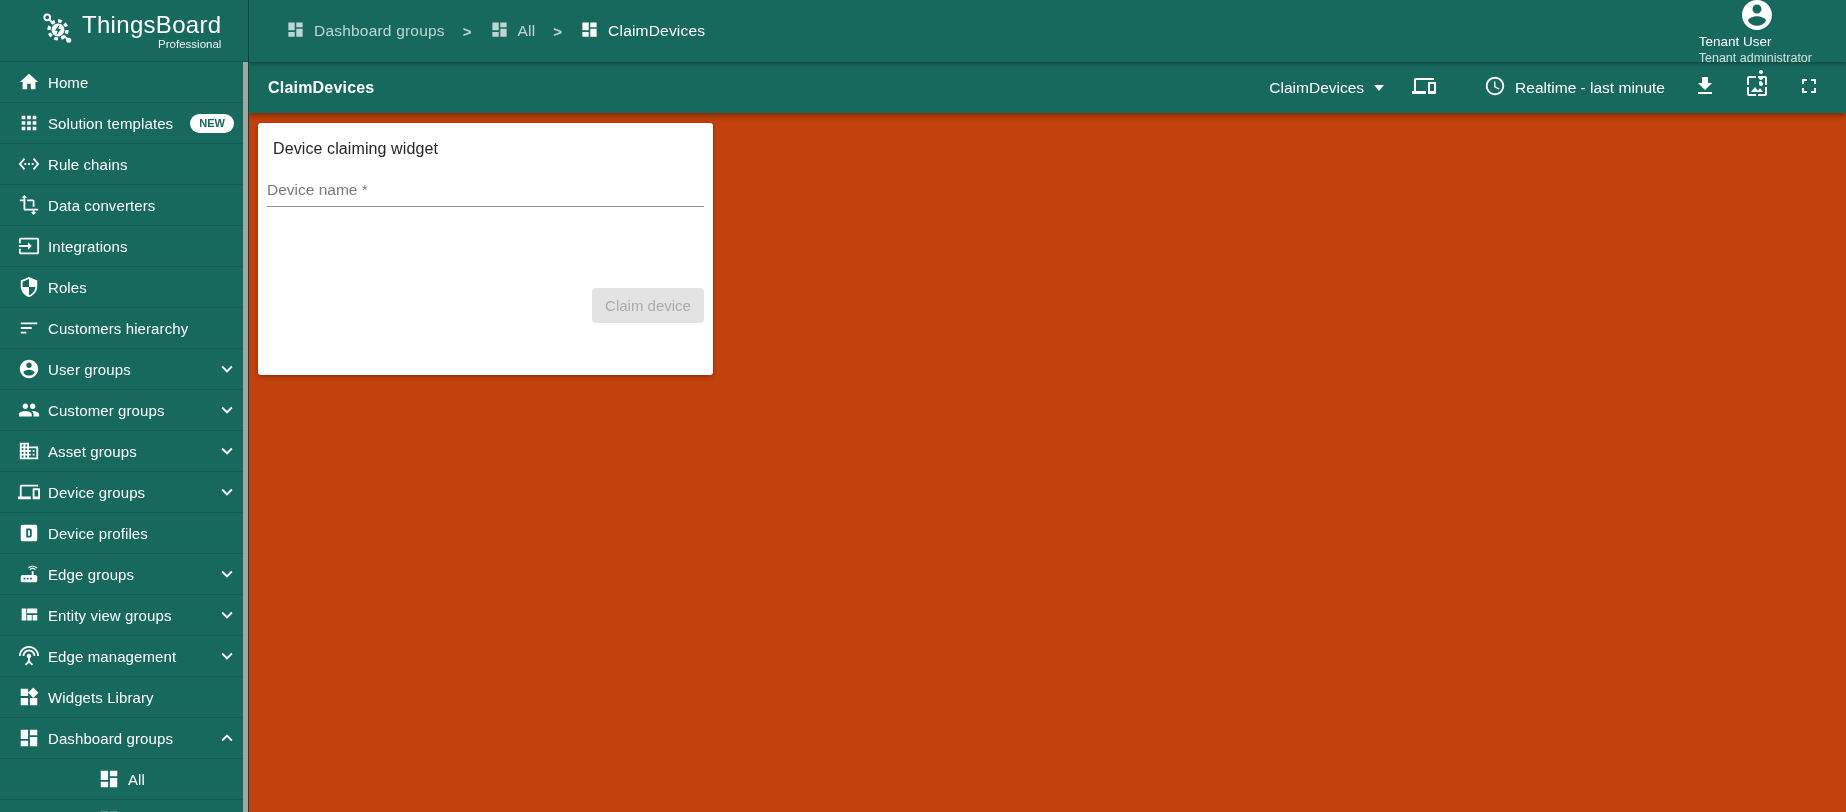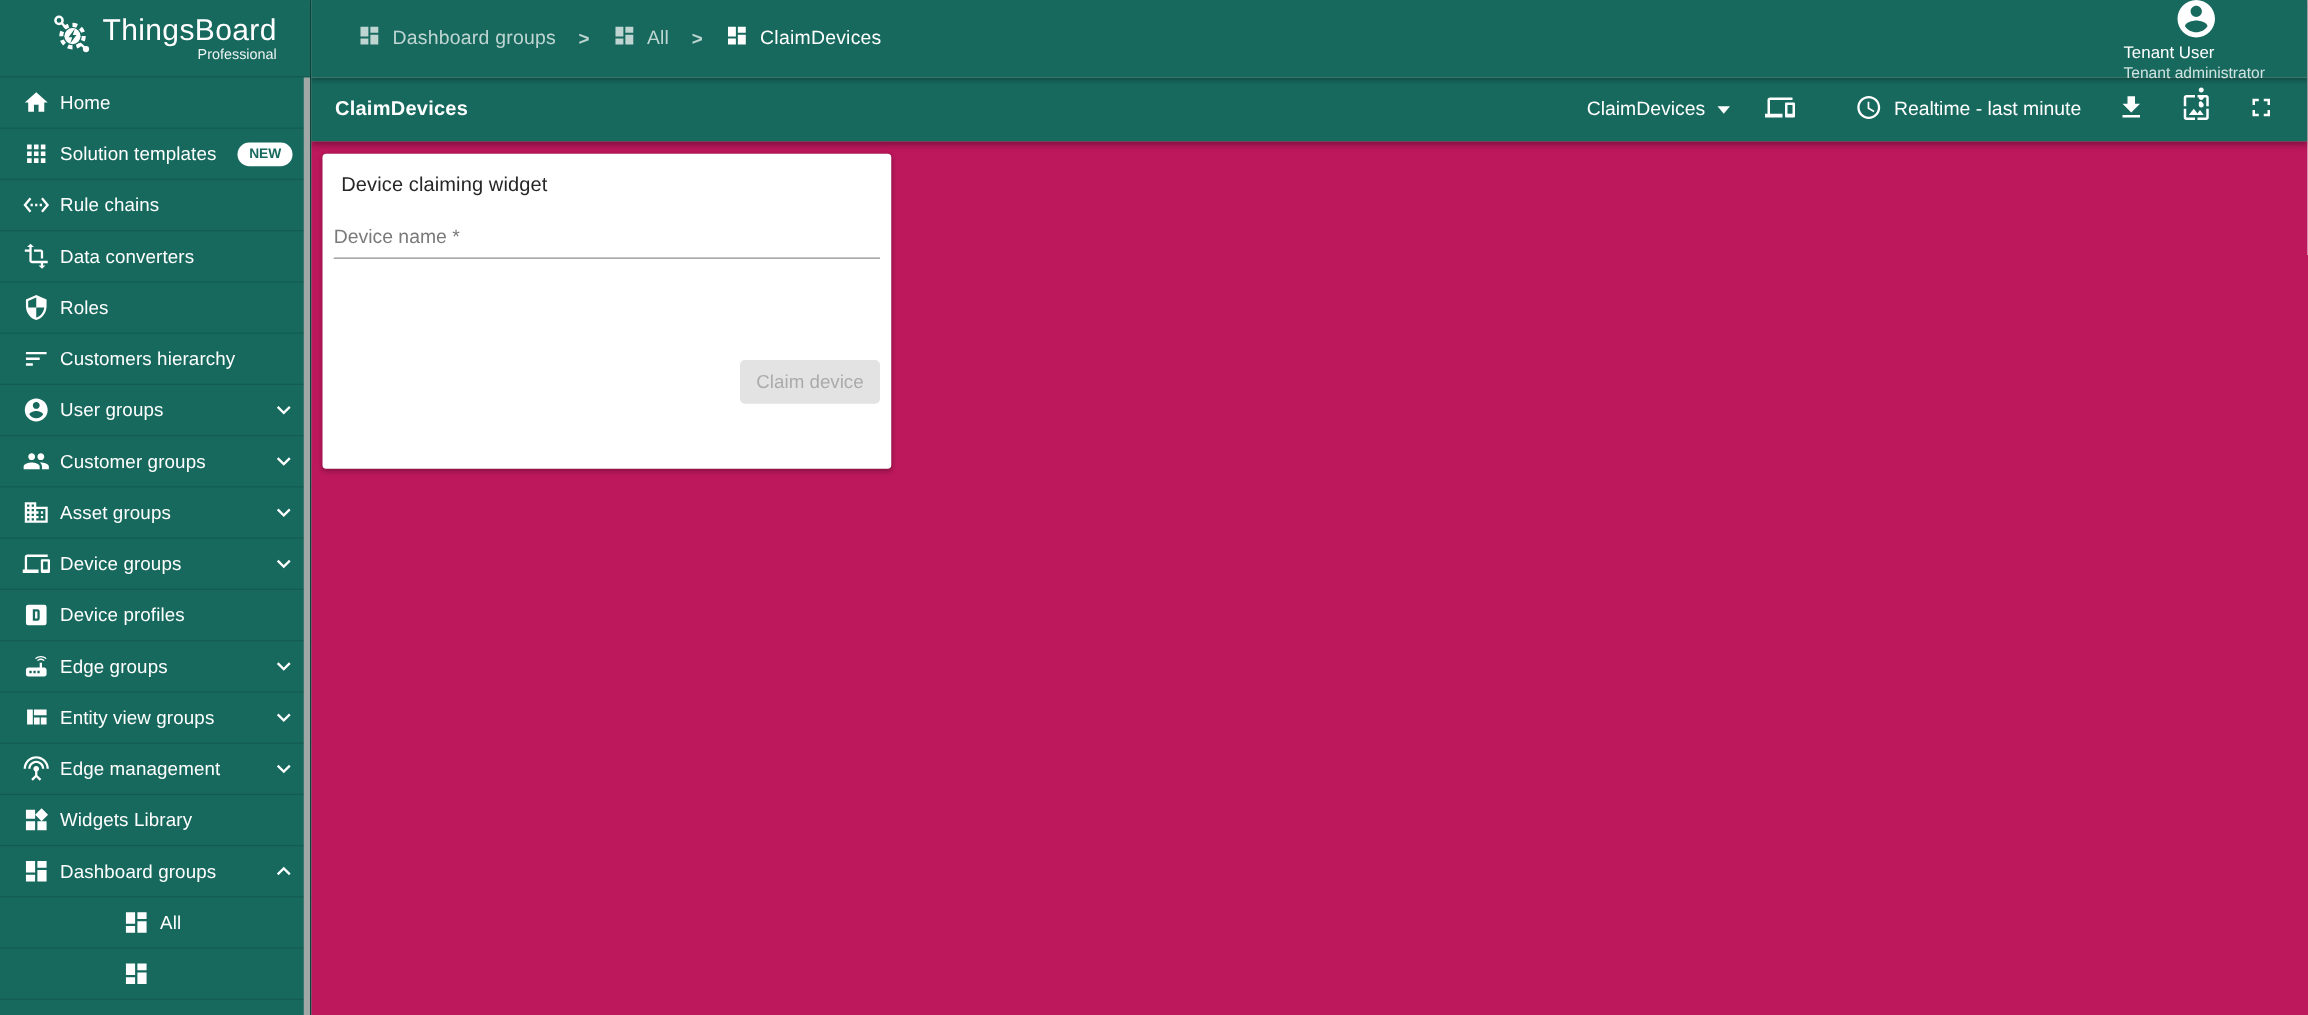"Device claiming widget" .content { background: #be185d -> #c2410c }
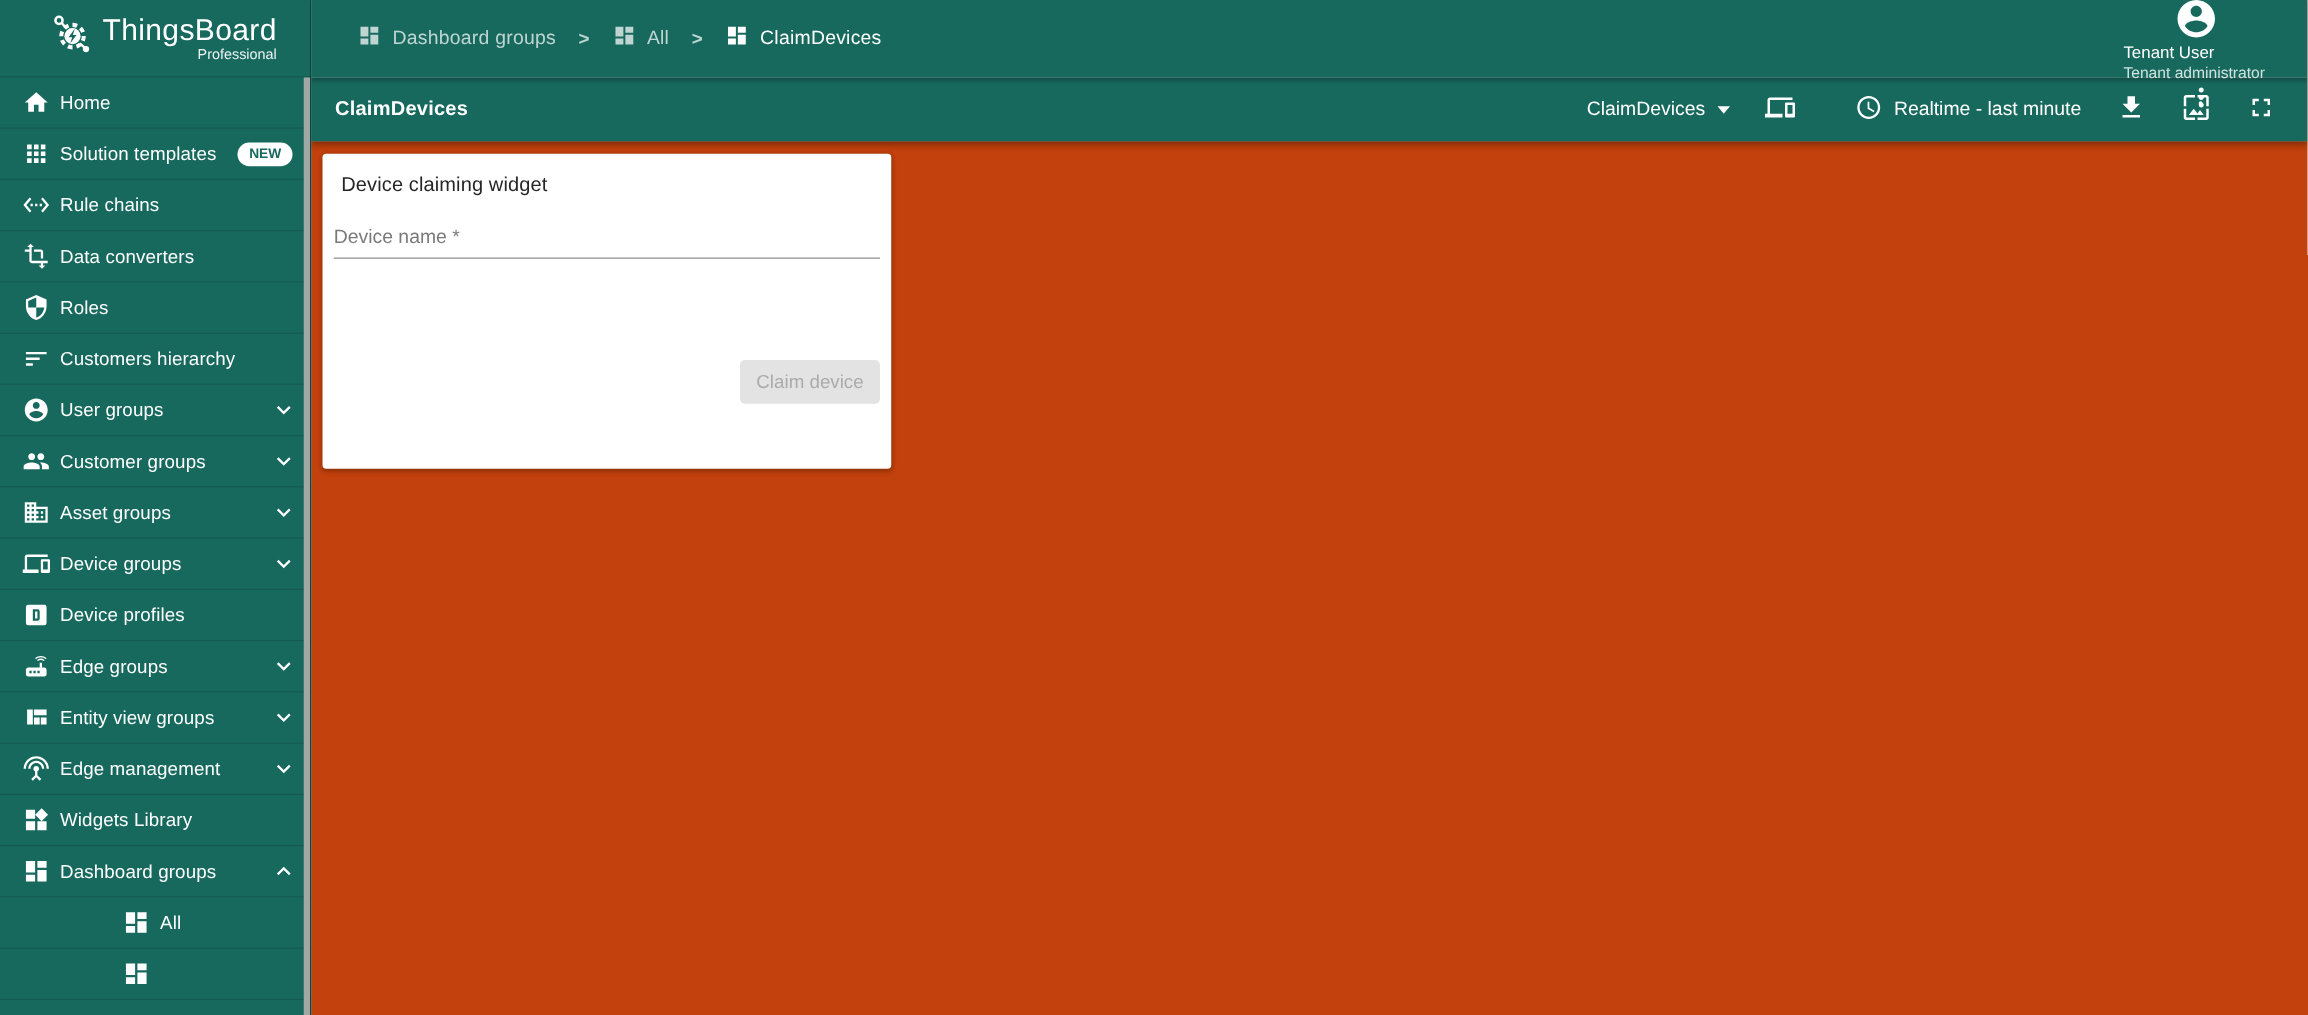"Integrations" li.mi { html: none -> <li> <span> <svg> <path></path> </svg> </span> <span>Integrations</span> </li> }
